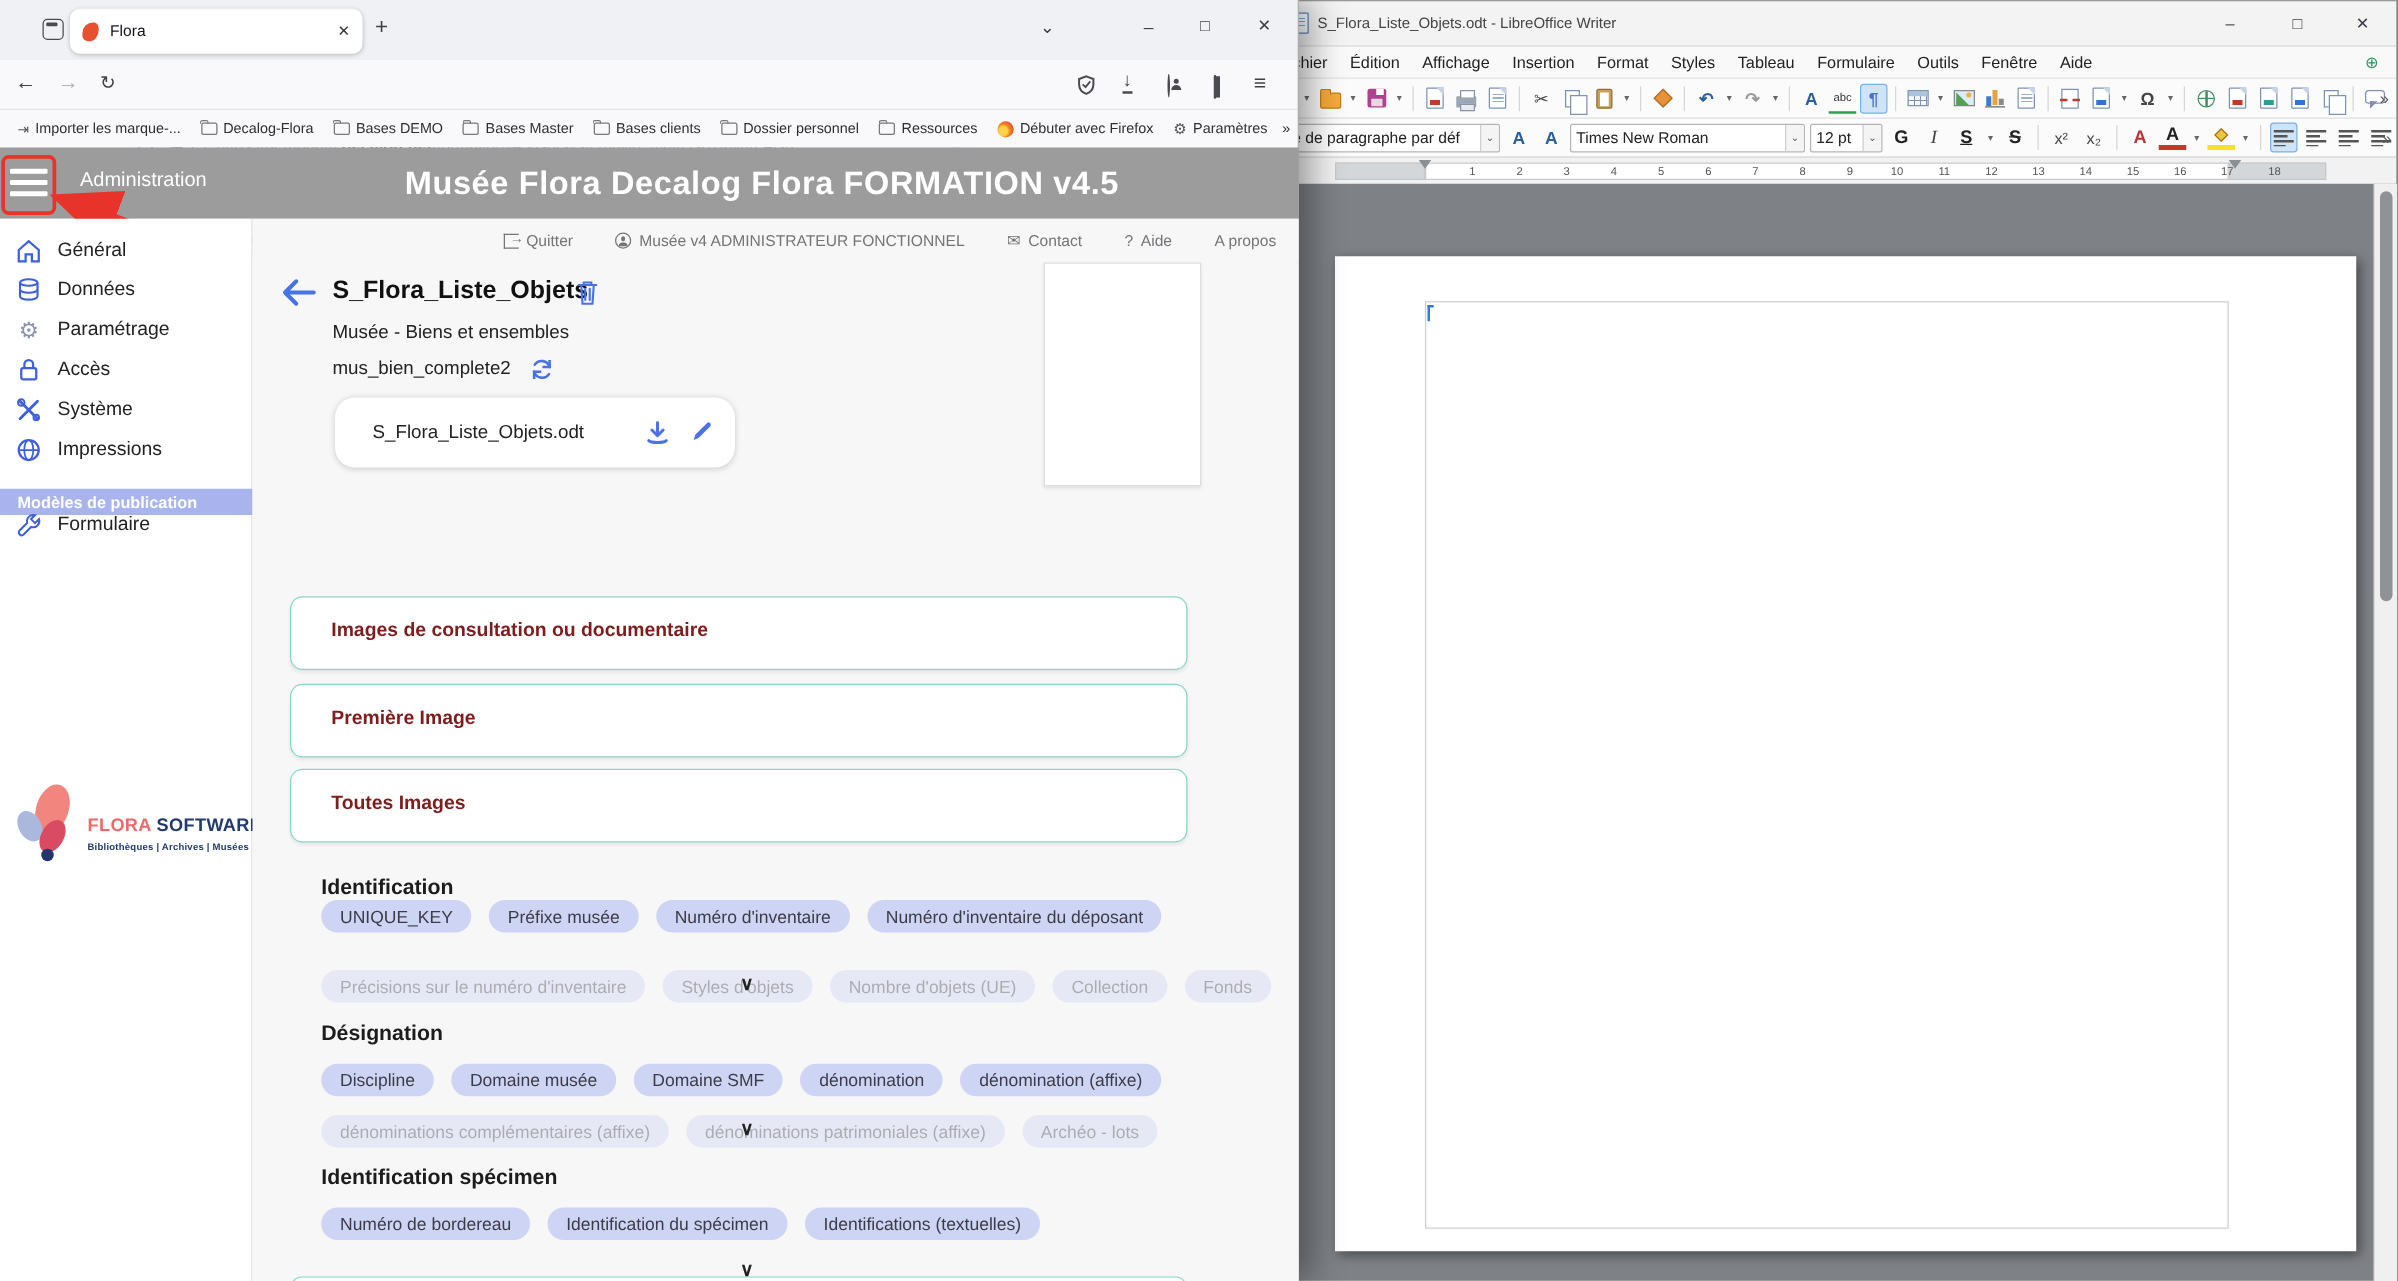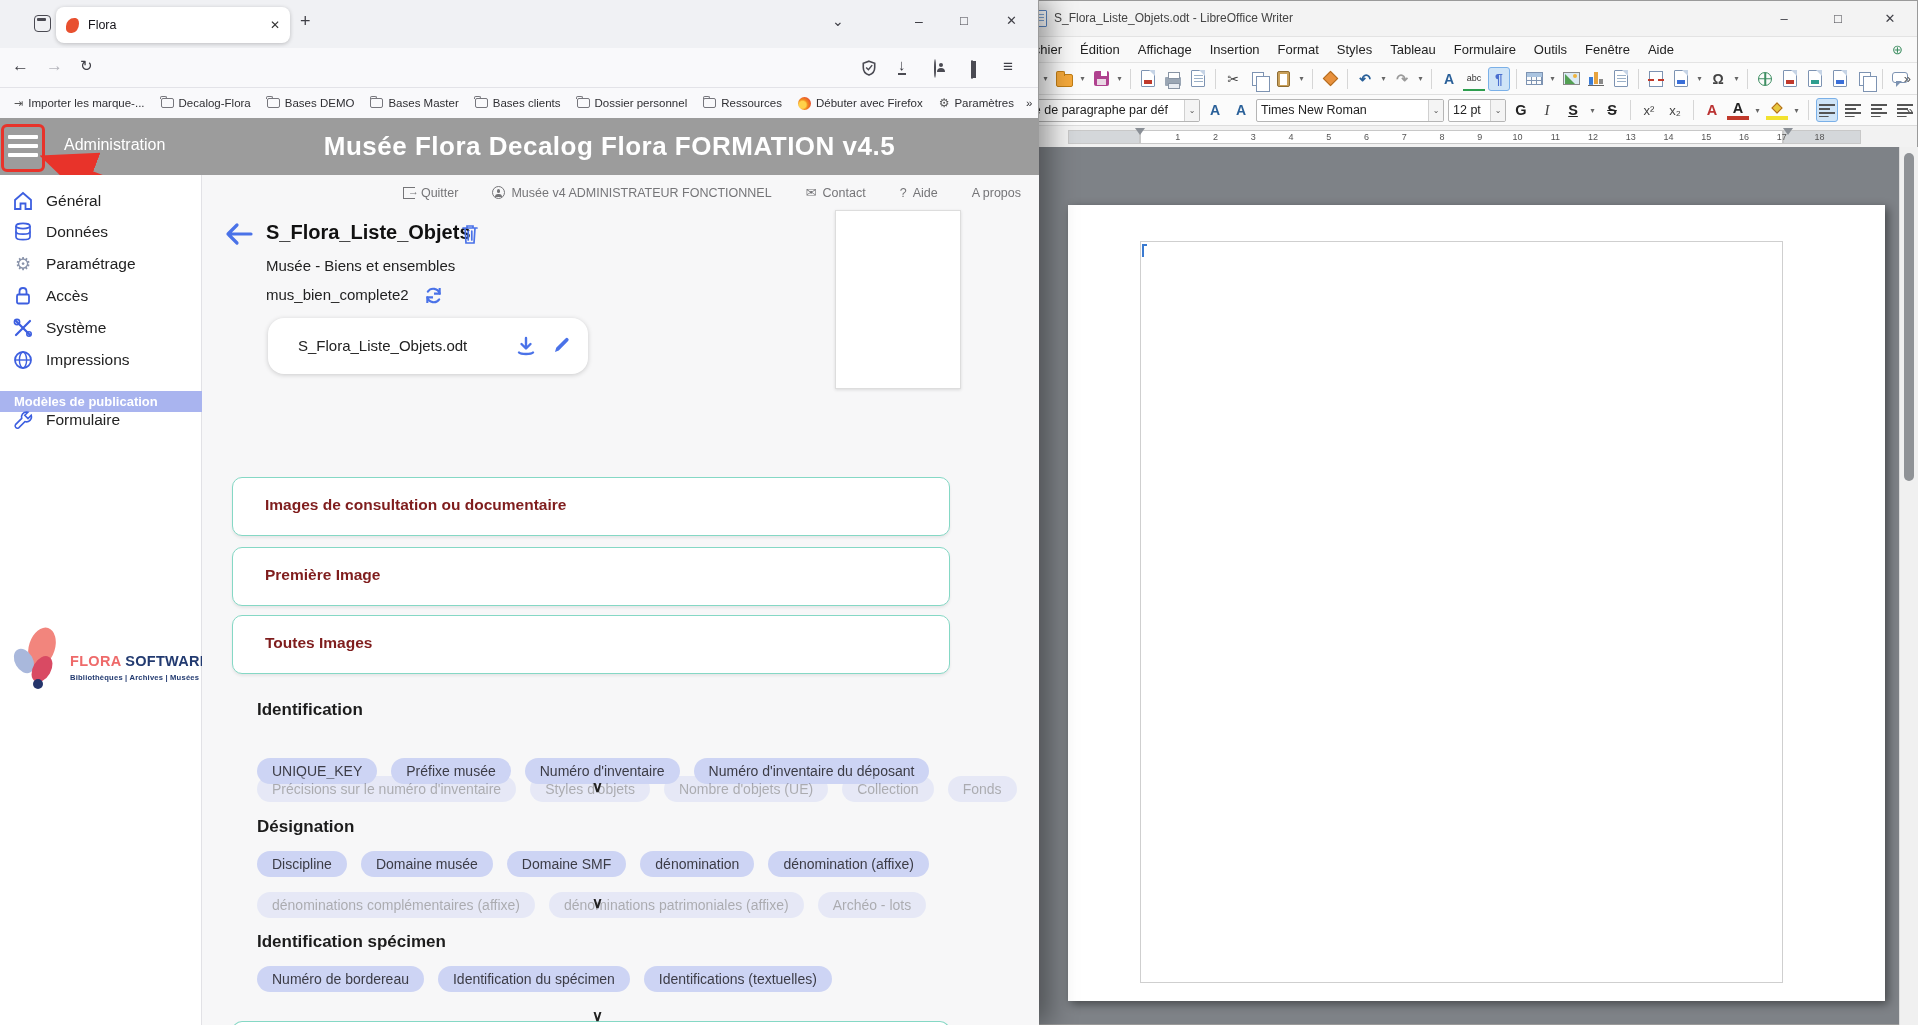"UNIQUE_KEY" div.chip-row { top: 548px -> 510px }
